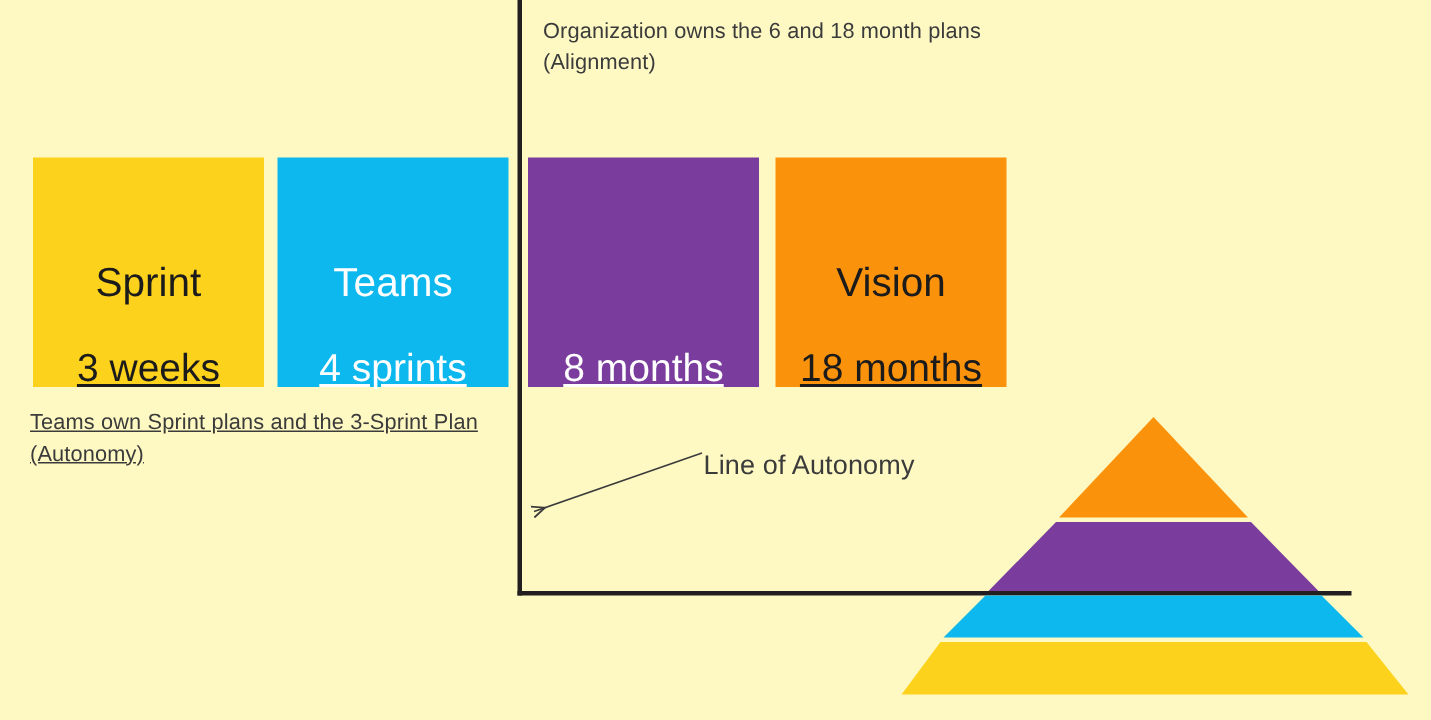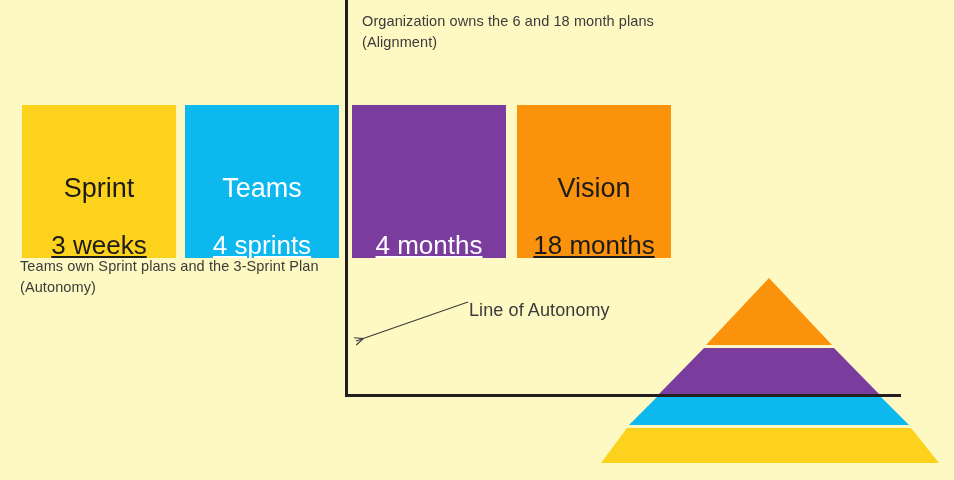"4 months" span.card-sub { text: 4 -> 8 }
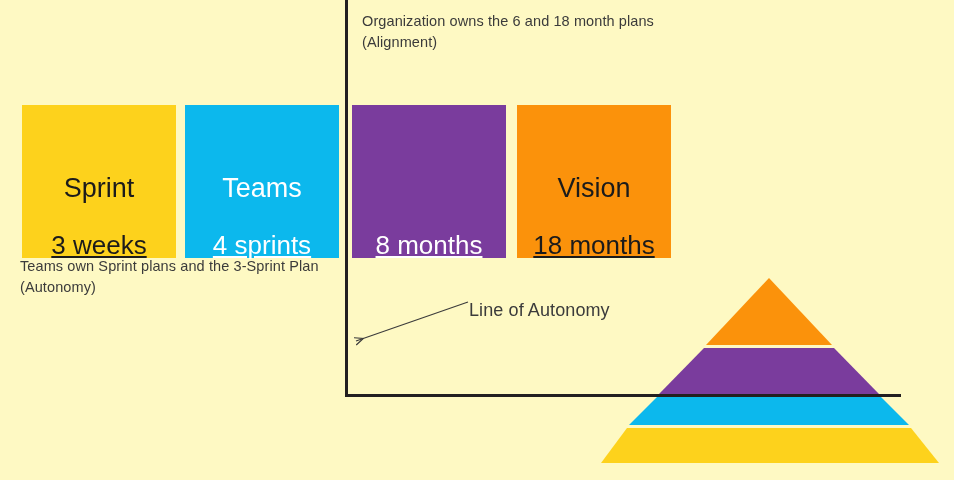"Teams own Sprint plans and" #note-team { text-decoration: none -> underline; top: 256px -> 272px }
